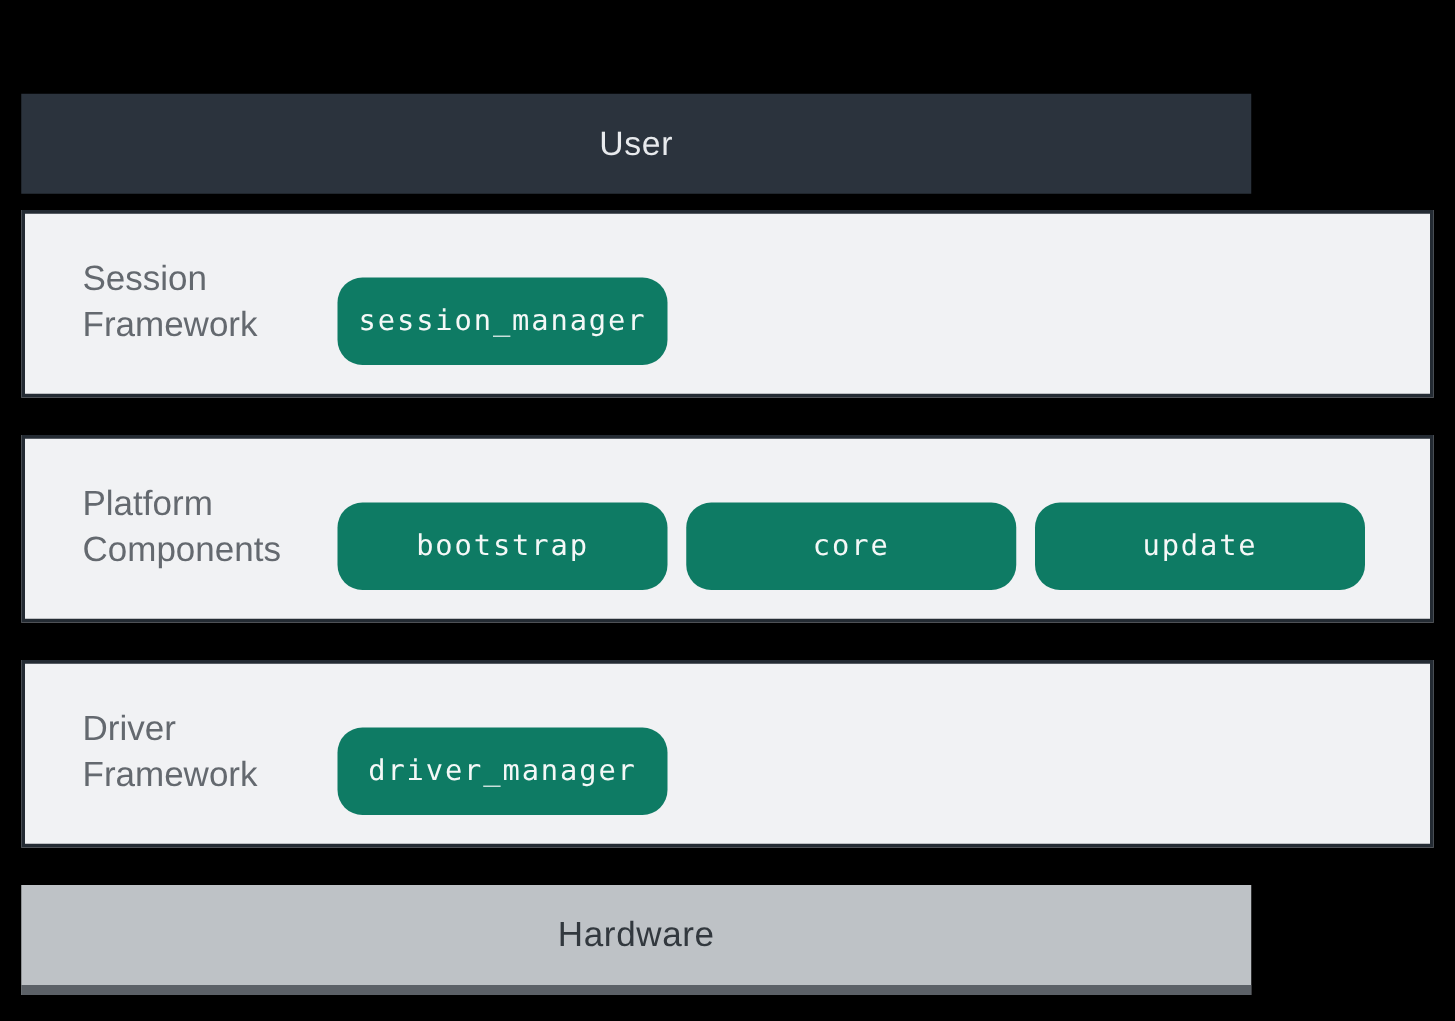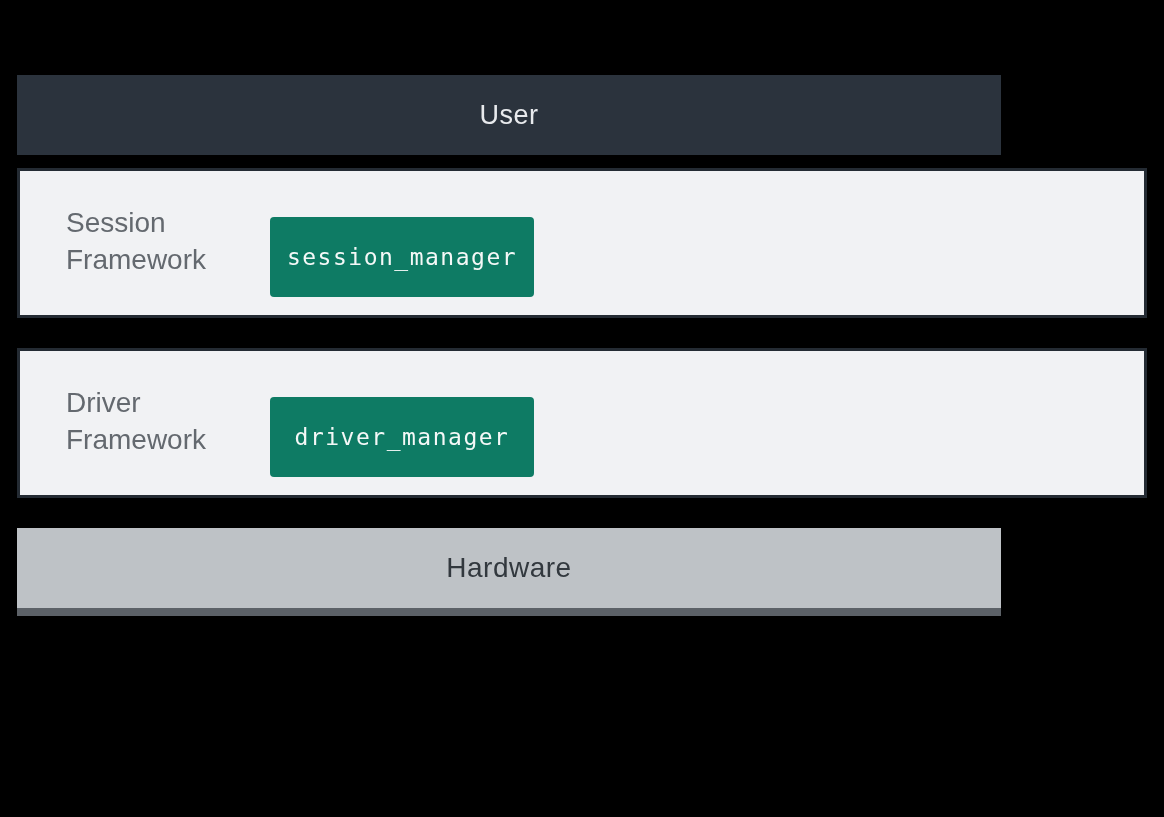"session_manager" .chip { border-radius: 4px -> 20px; height: 80px -> 70px }
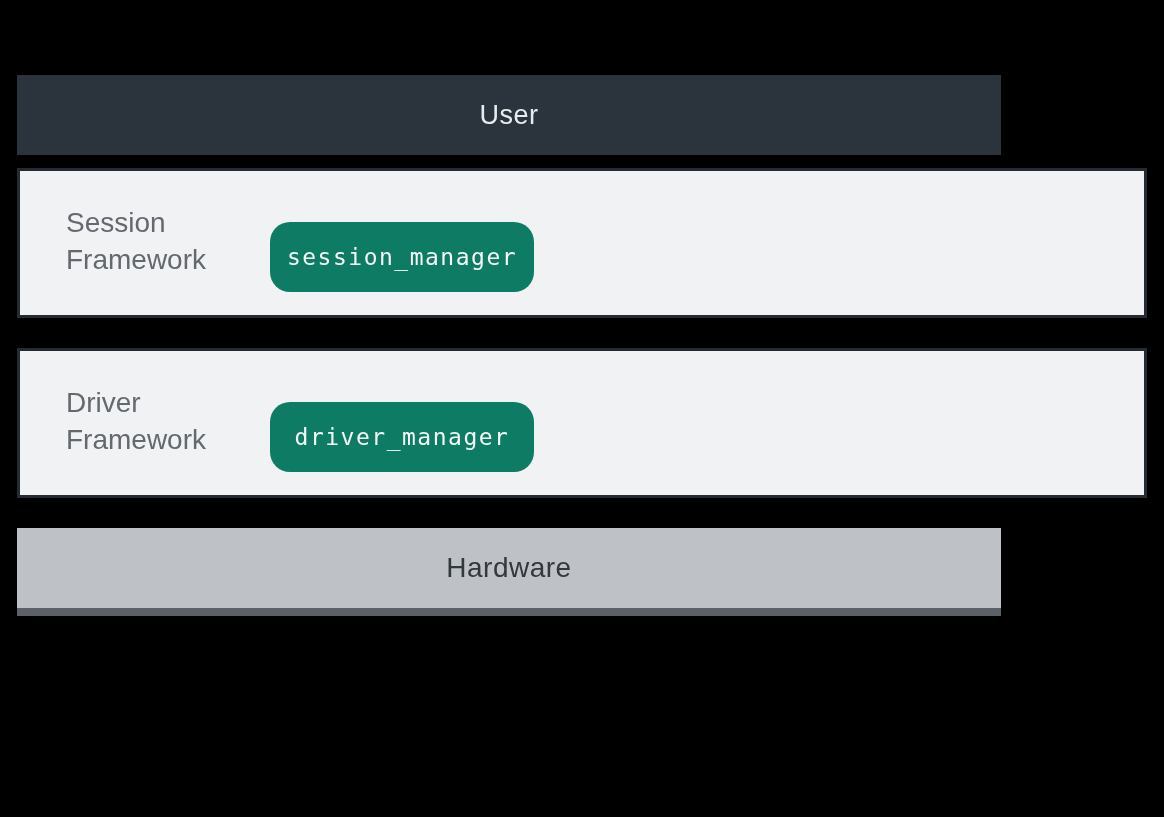"Platform" div.layer-row { html: none -> <div> <div>Platform Components</div> <div> <div>bootstrap</div> <div>core</div> <div>update</div> </div> </div> }
